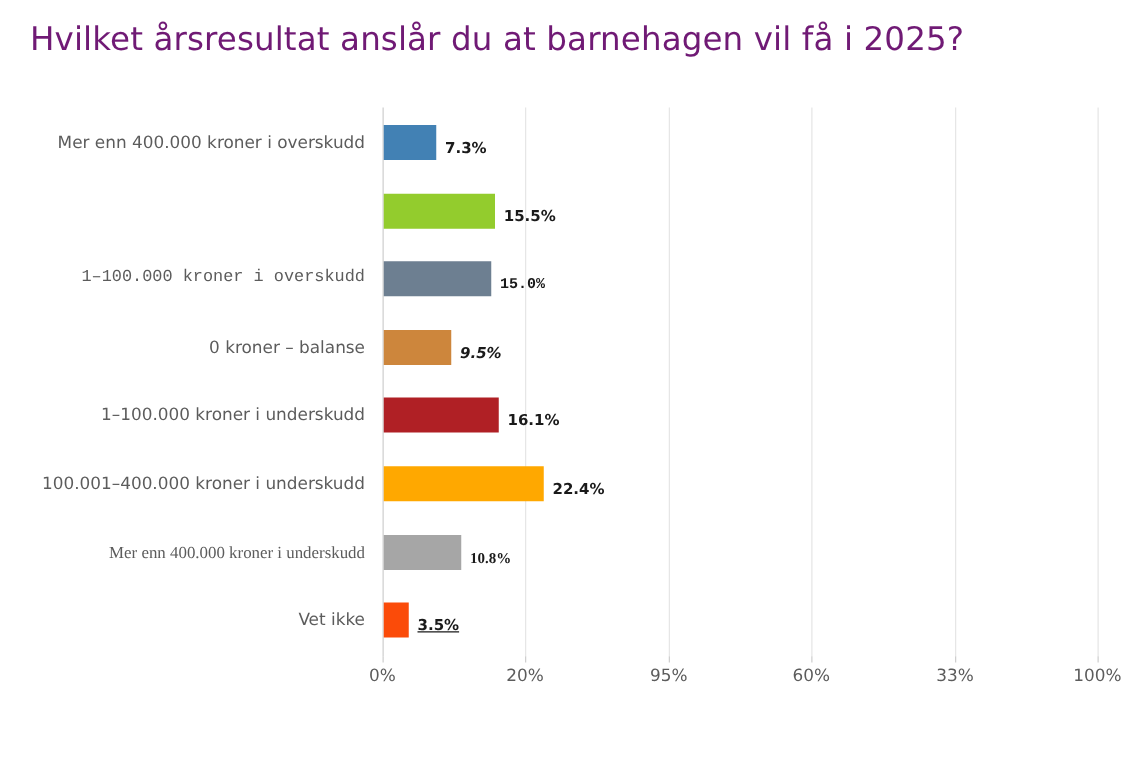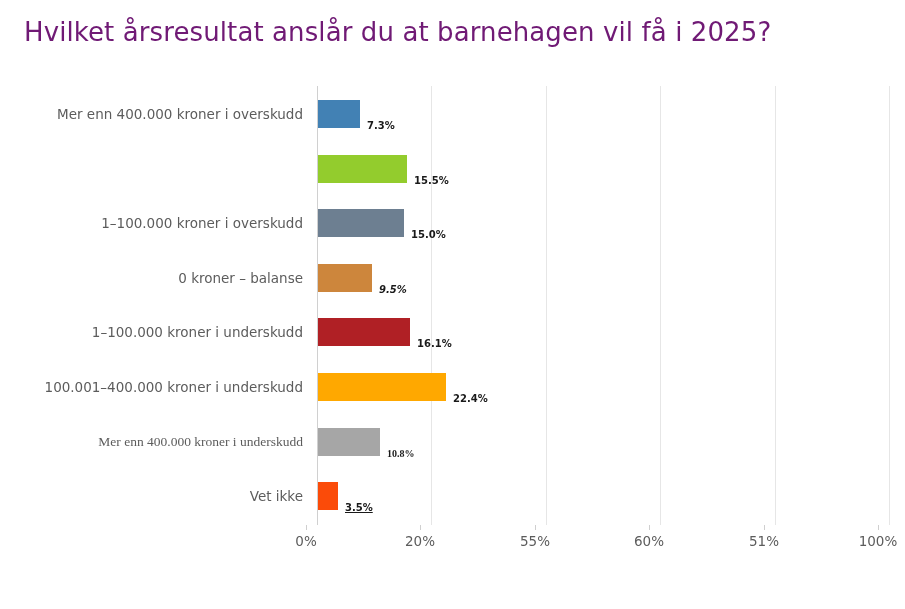"Mer enn 400.000 kroner i" #plot { margin-left: 11px -> none }
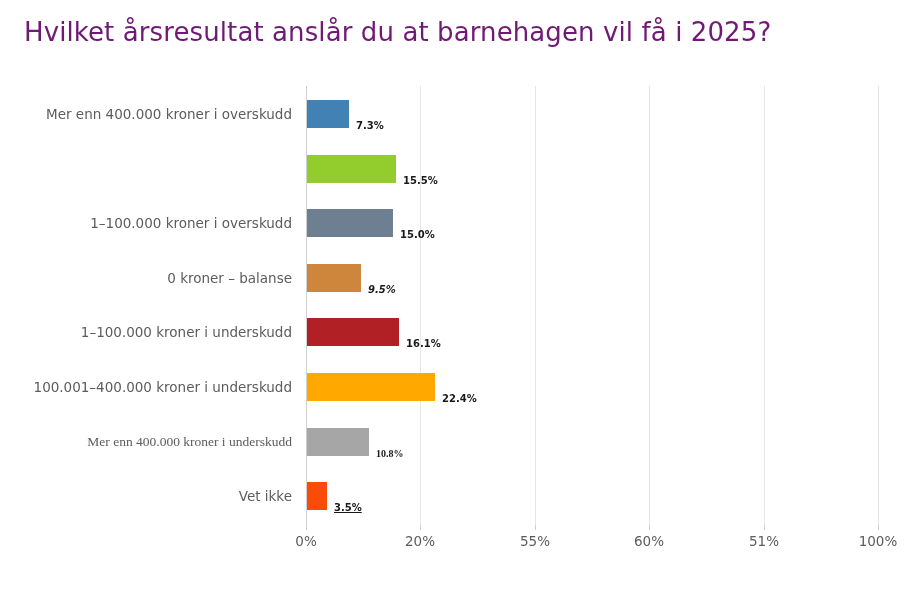"7.3%" .val-label { font-size: 10px -> 12px; top: 12px -> 4px }
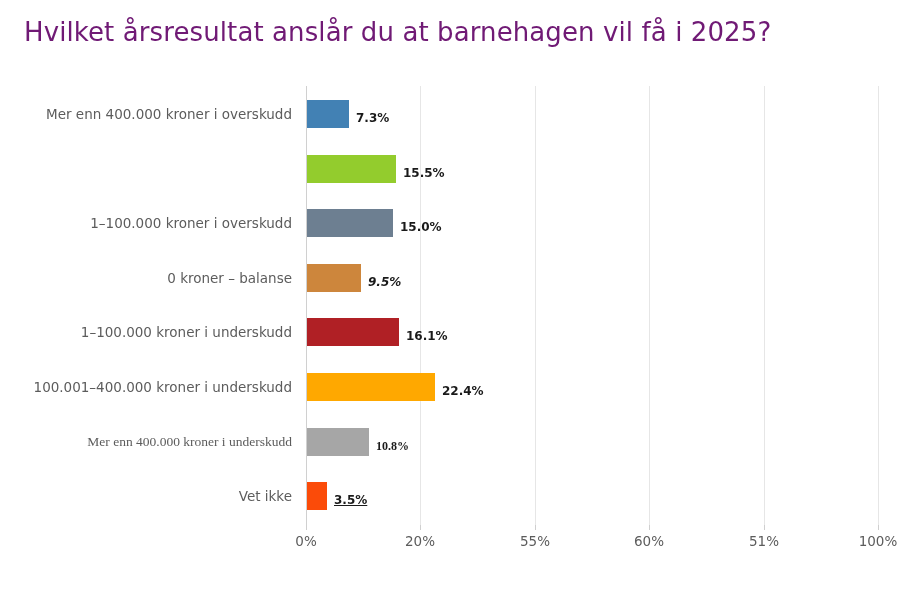"1–100.000 kroner i overskudd" div.row { font-family: none -> Liberation Mono, monospace }
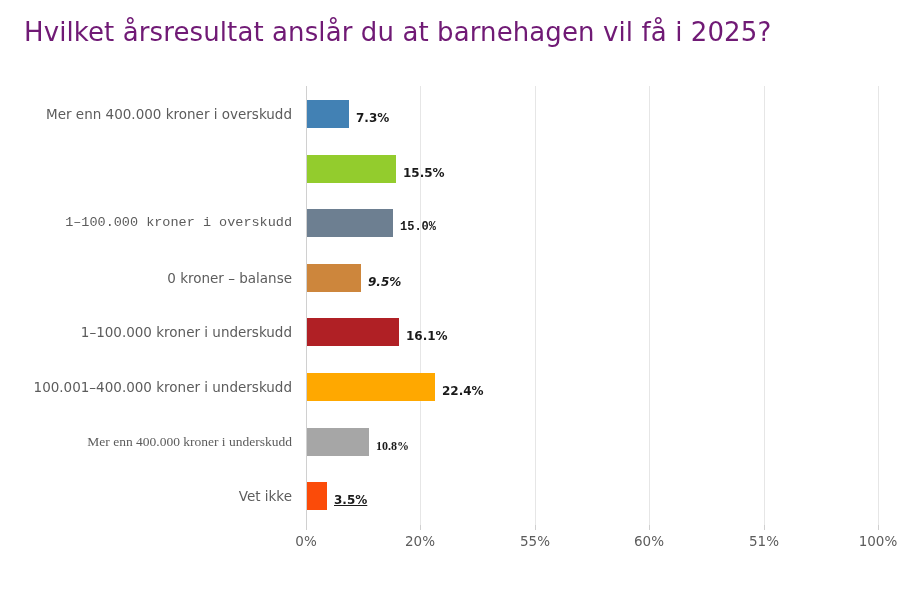"55%" div.tick-label { text: 55% -> 95% }
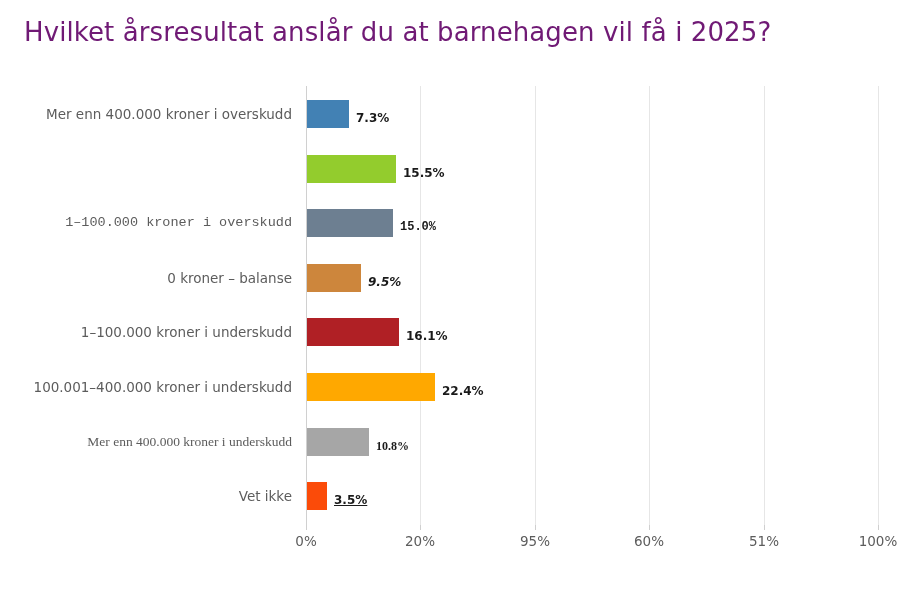"51%" div.tick-label { text: 51% -> 33% }
